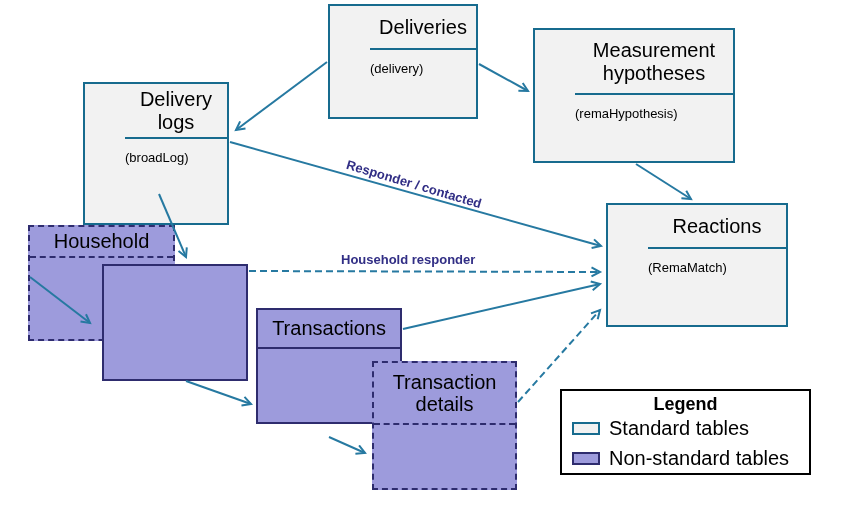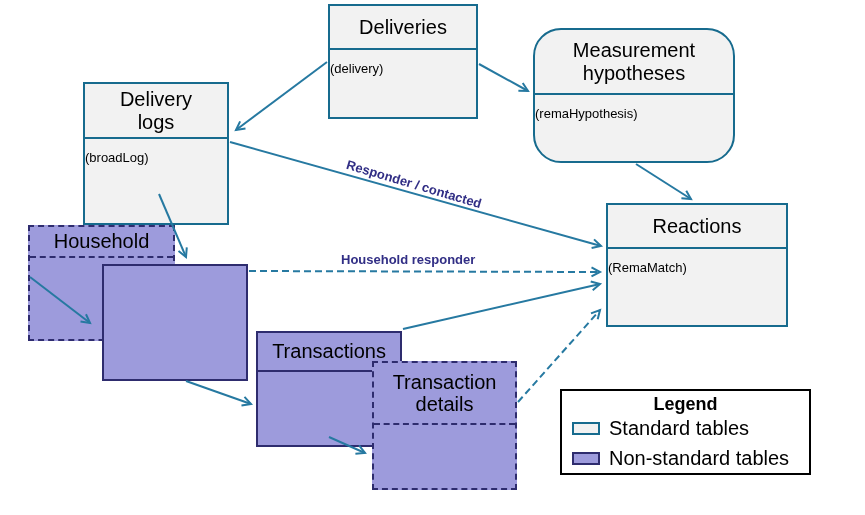"Deliveries" .std { padding-left: none -> 40px }
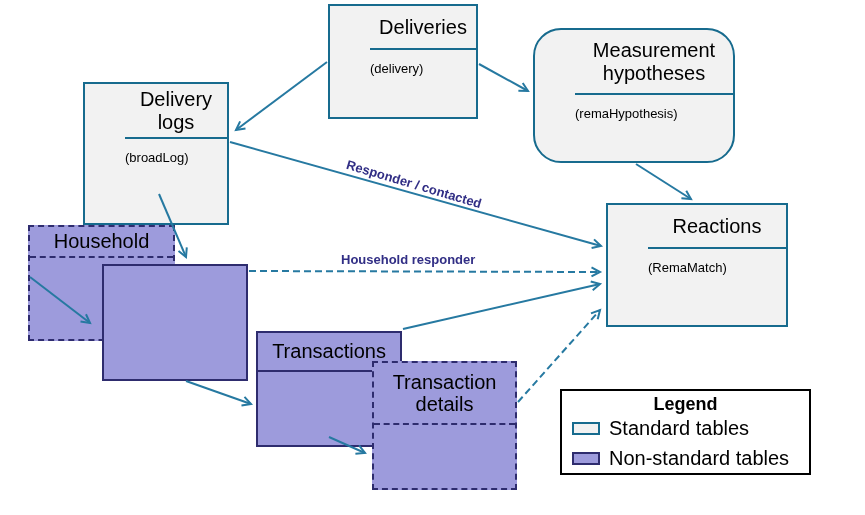"Measurement" #box-measurement { border-radius: 28px -> none }
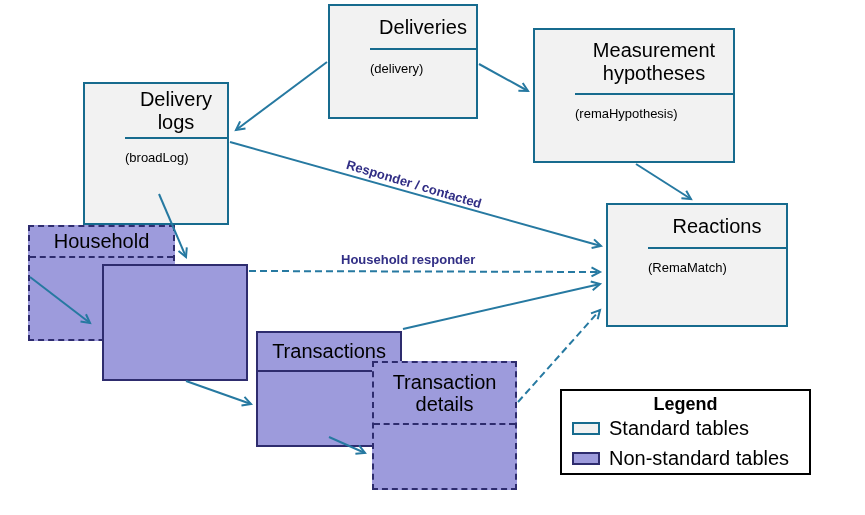"Transactions" #box-transactions { top: 331px -> 308px }
